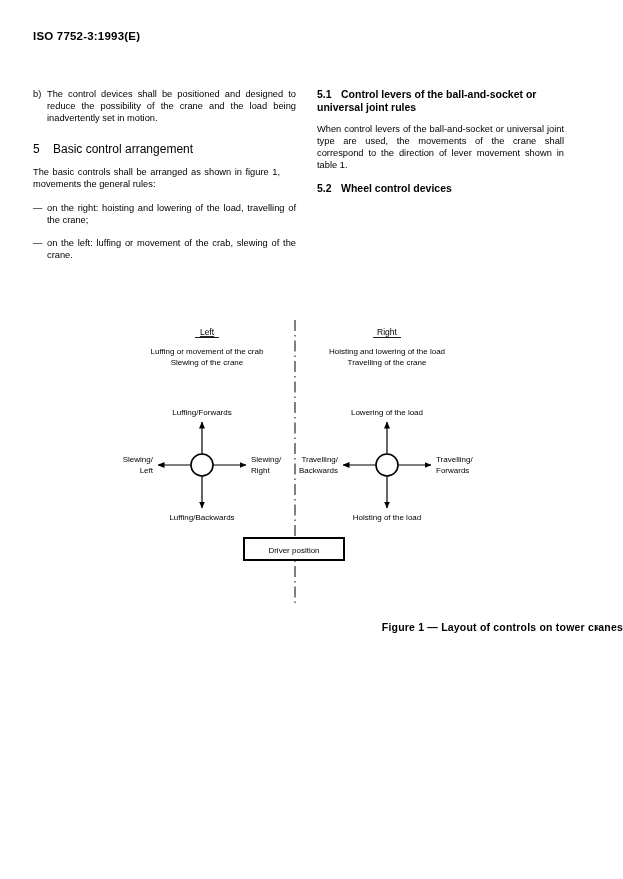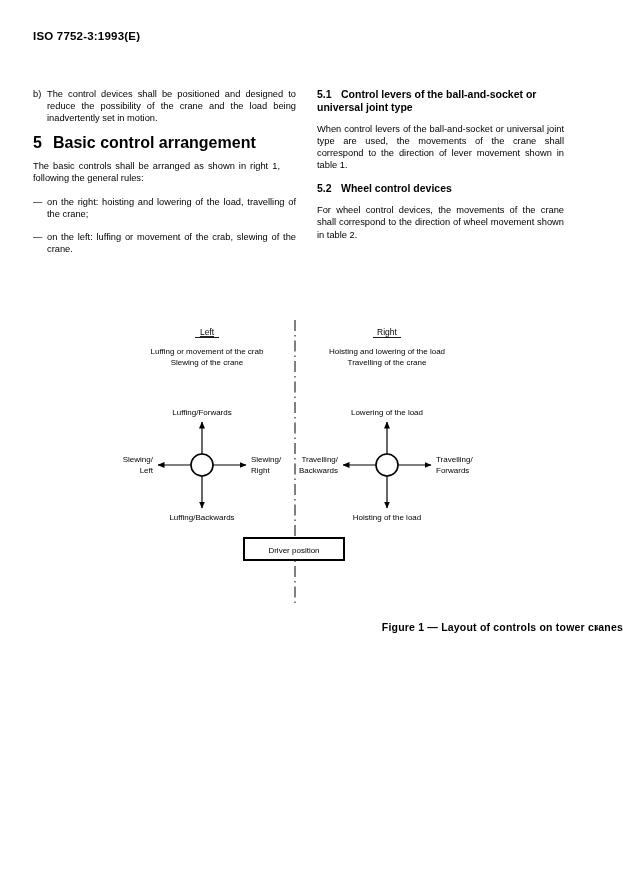"Control levers of the ball-and-socket" span { text: type -> rules }
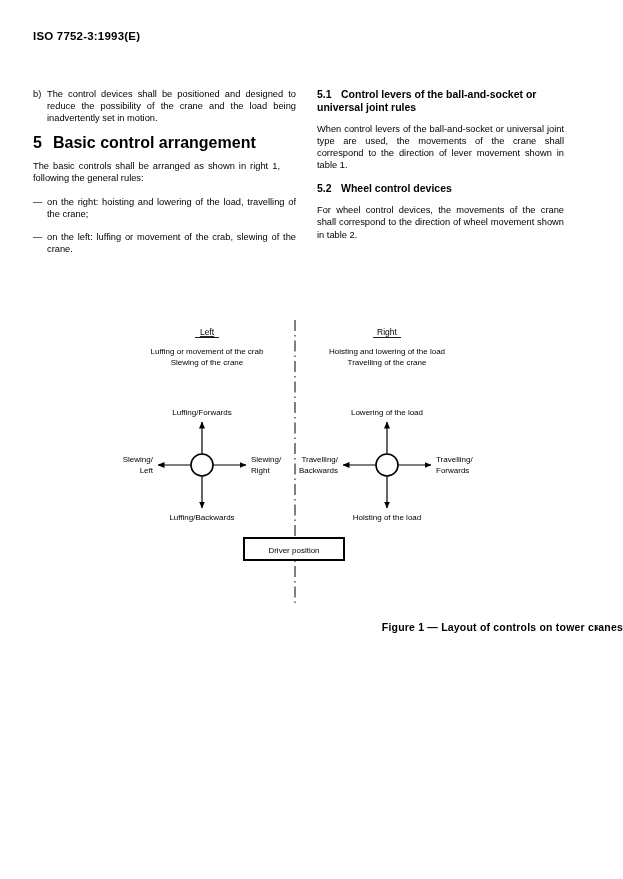"5 Basic control arrangement" h2.sec { font-size: 16px -> 12px; font-weight: bold -> normal; margin: 11px 0 10px 0 -> 17px 0 10px 0 }
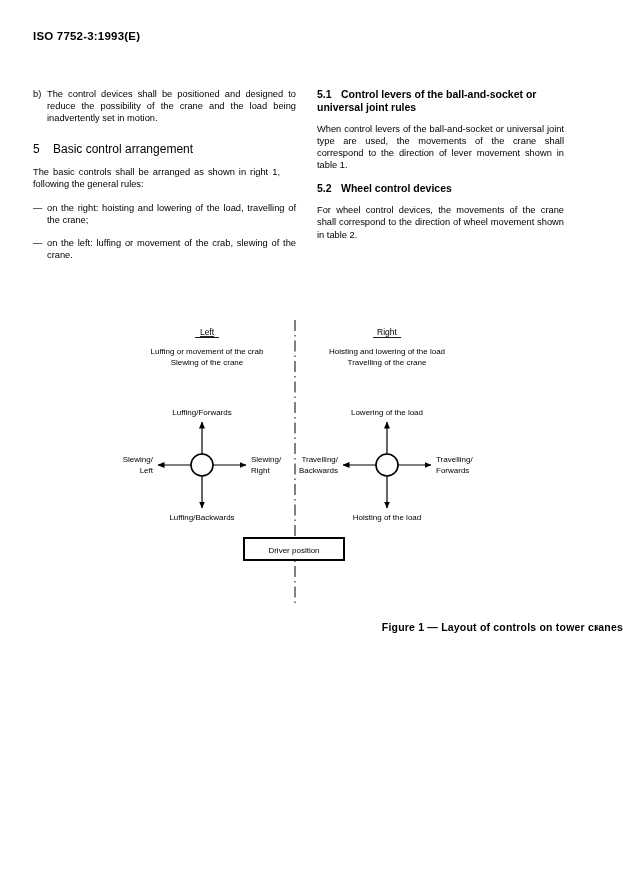"The basic controls shall be" p.para { text: right 1, following -> figure 1, movements }
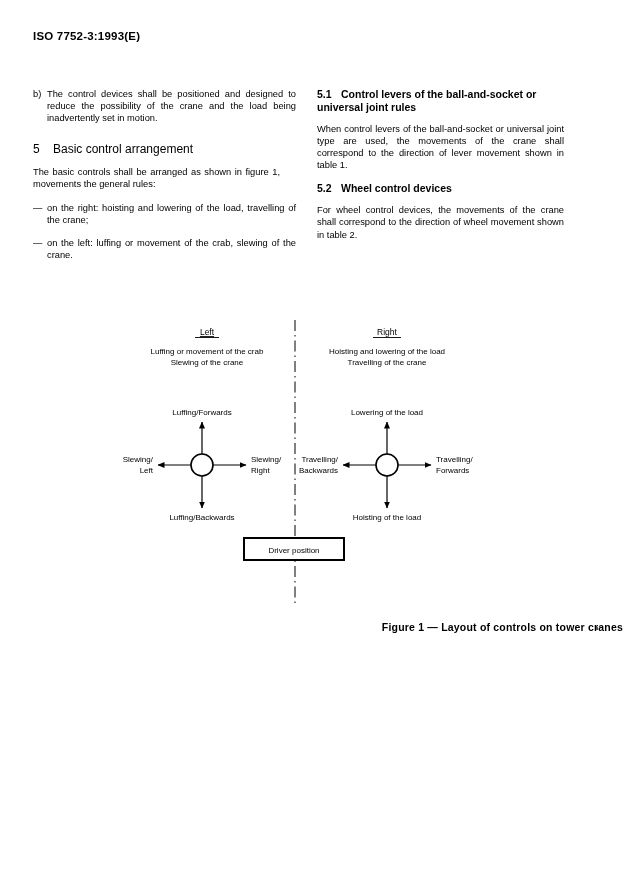"For wheel control devices, the" p.para { html: <p>For wheel control devices, the movements of the crane shall correspond to the direction of wheel movement shown in table 2.</p> -> none }
